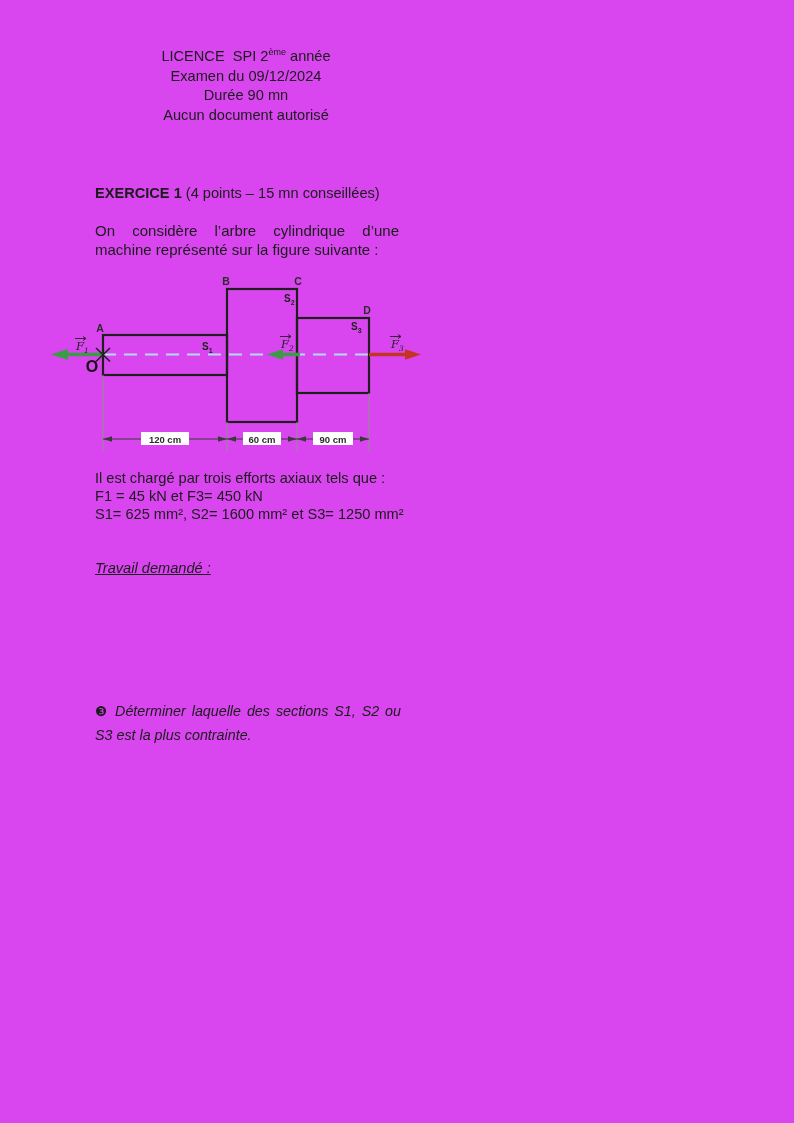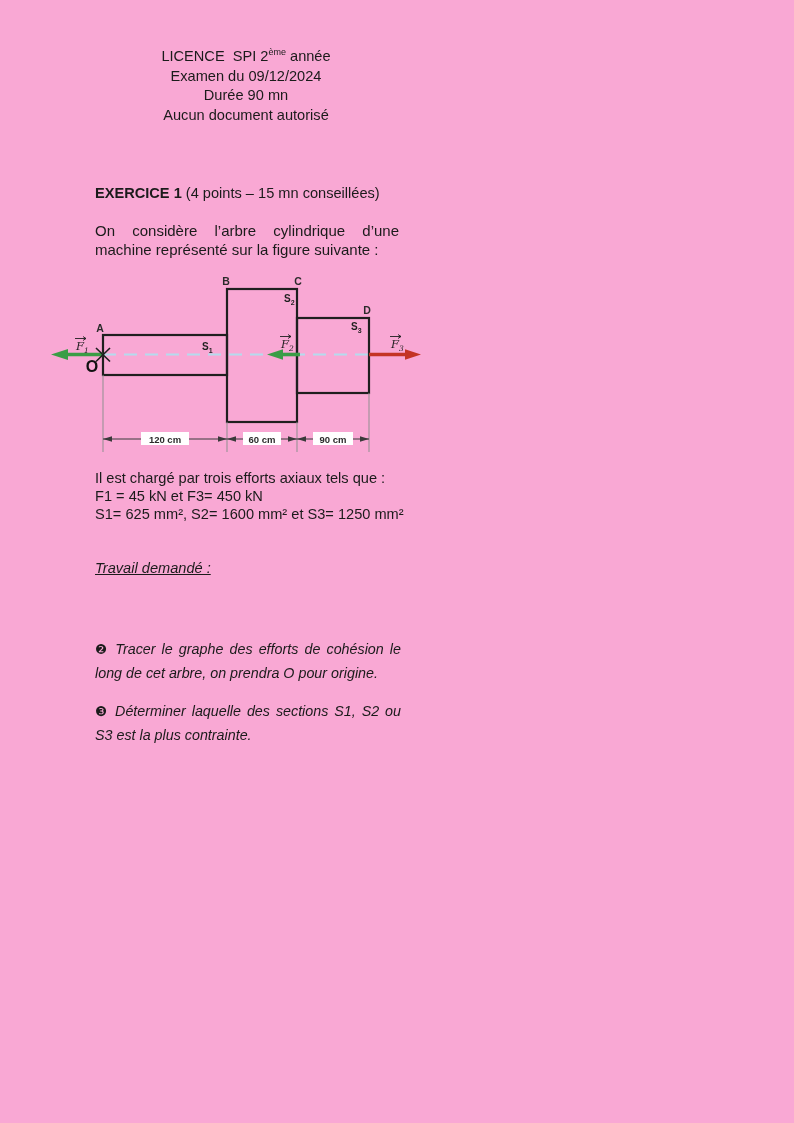"LICENCE SPI 2ème année" .page { background: #f9a8d4 -> #d946ef }
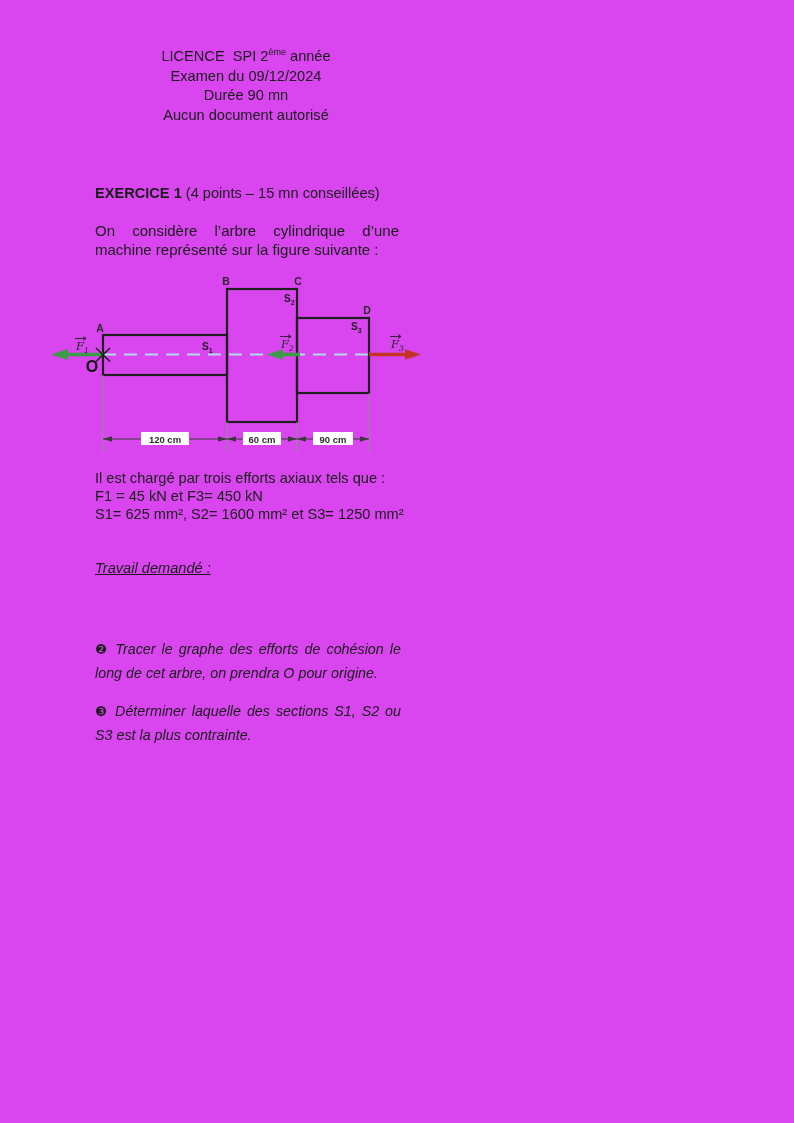"❷ Tracer le graphe des" div.q { html: <div> <span>❷</span><span>Tracer le graphe des efforts de cohésion le long de cet arbre, on prendra O pour origine.</span> </div> -> none }
